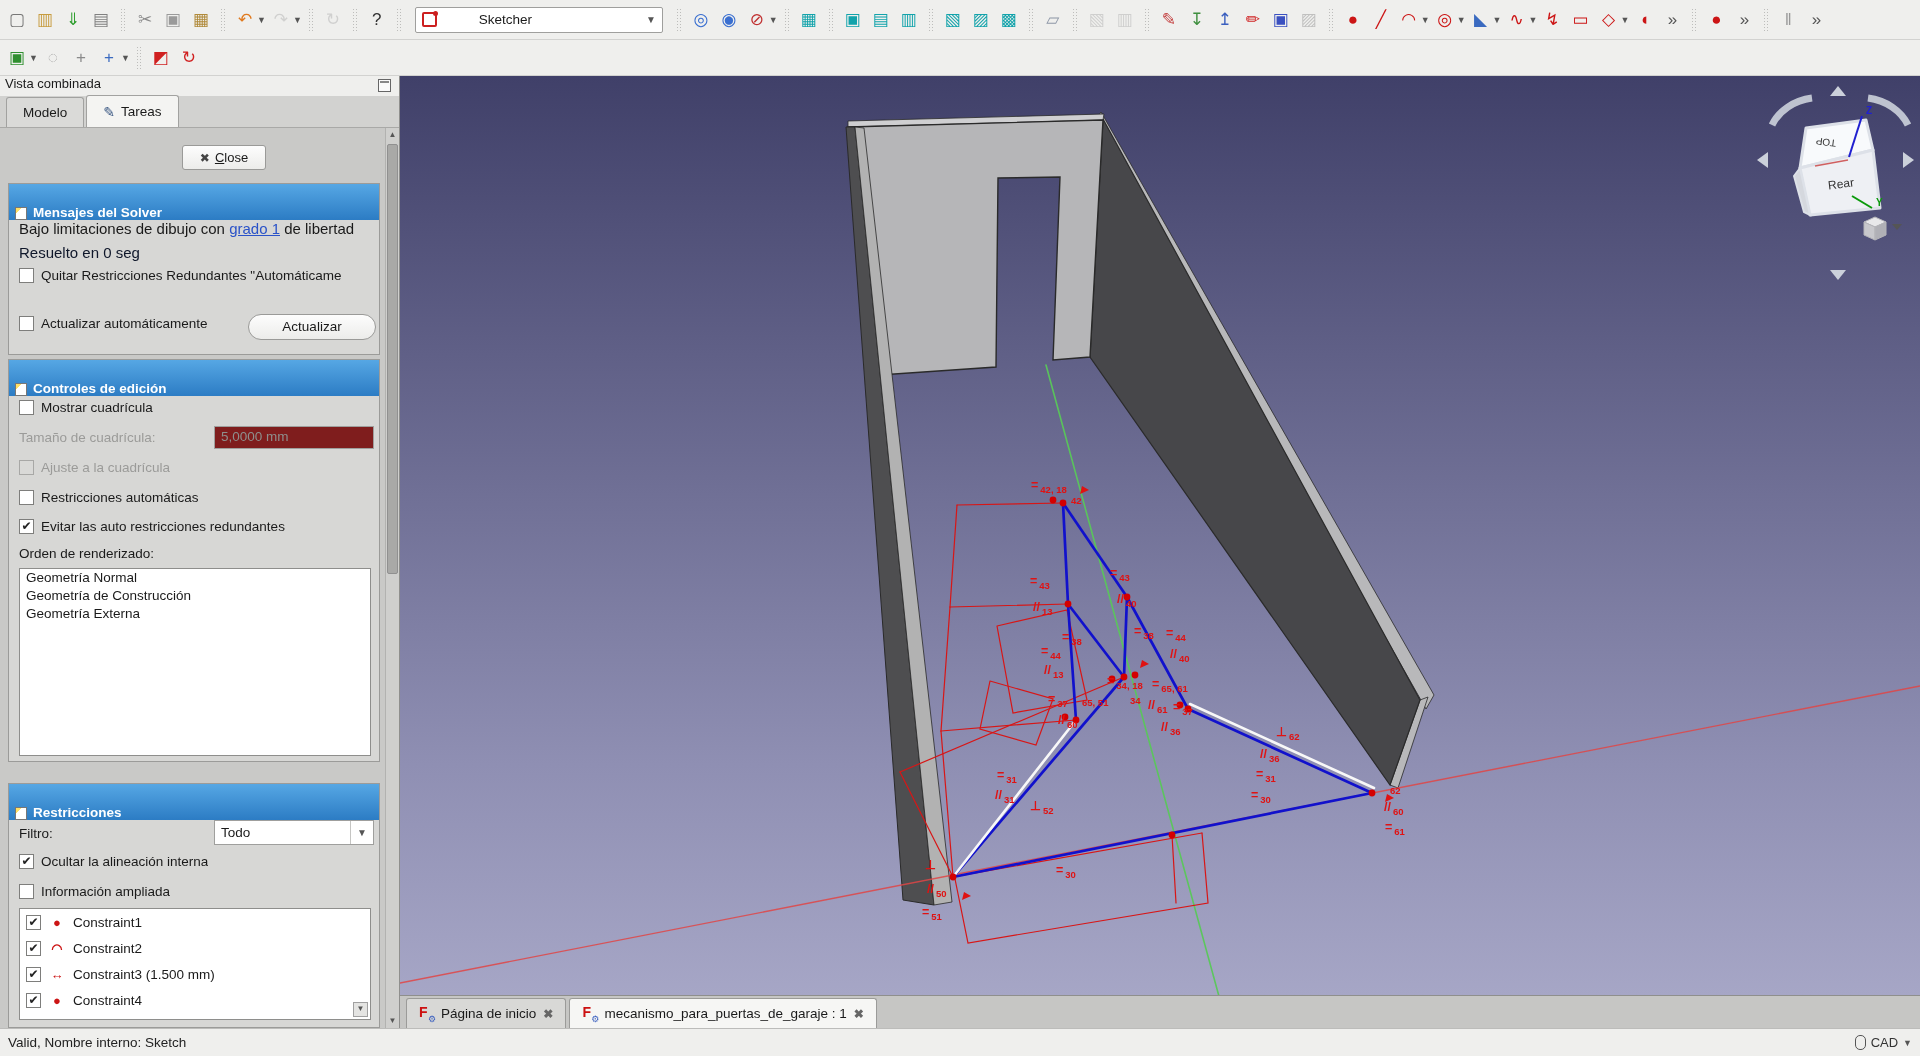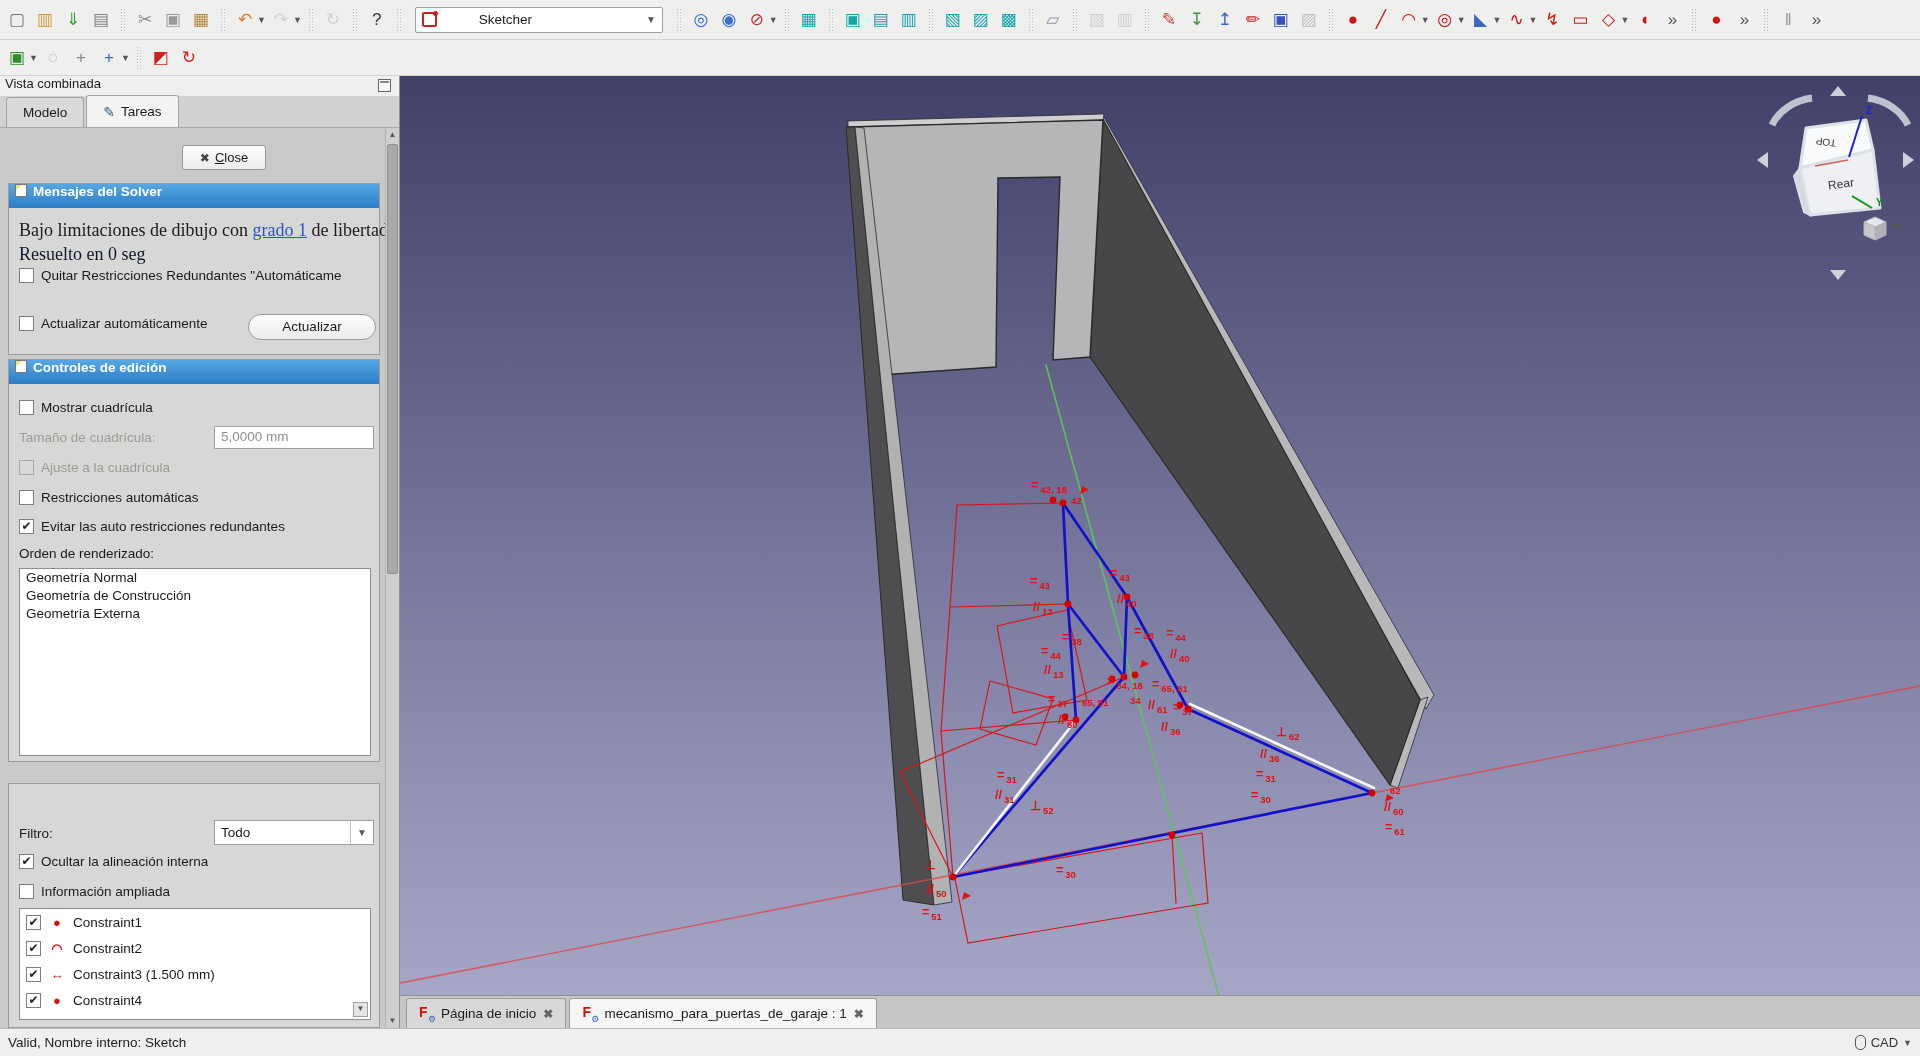"Mensajes del Solver" .shead { align-items: flex-start -> flex-end; height: 24px -> 36px }
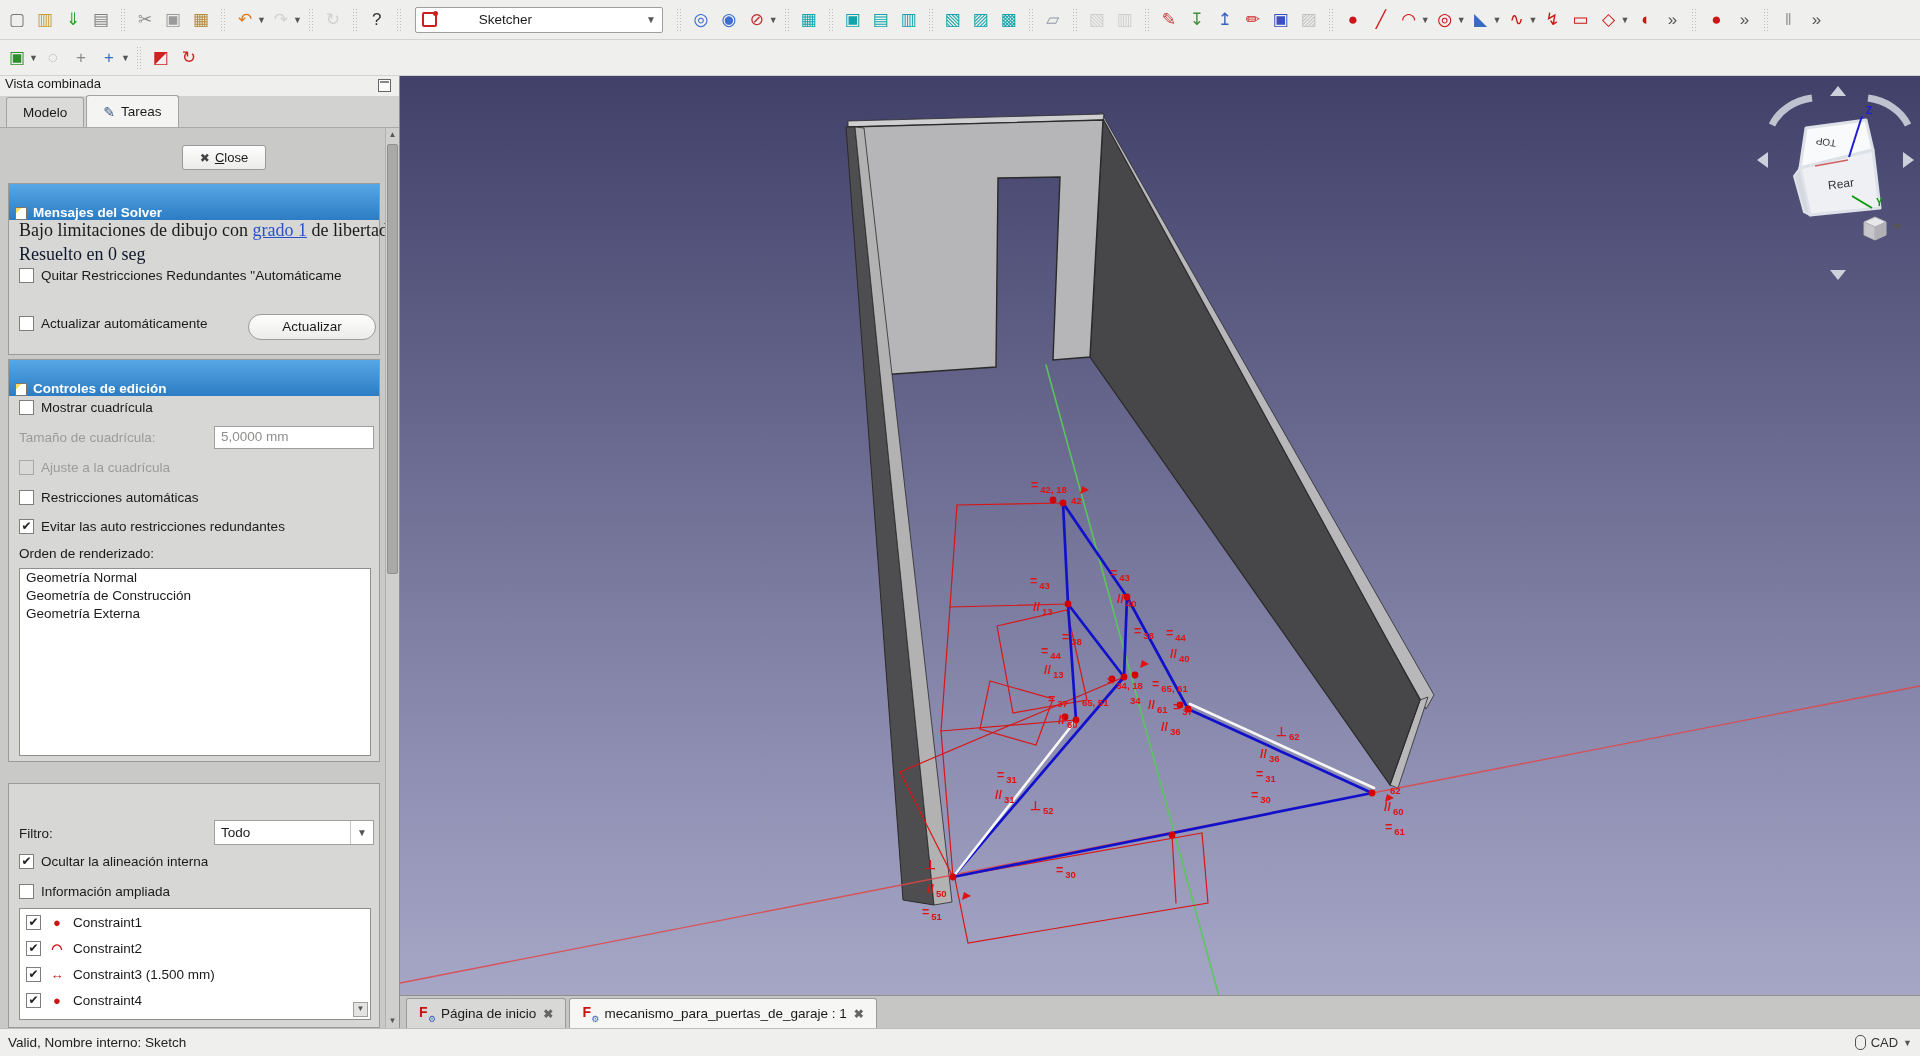"Bajo limitaciones de dibujo con" .serif { font-family: Liberation Serif, serif -> Liberation Sans, sans-serif; font-size: 18px -> 15px }
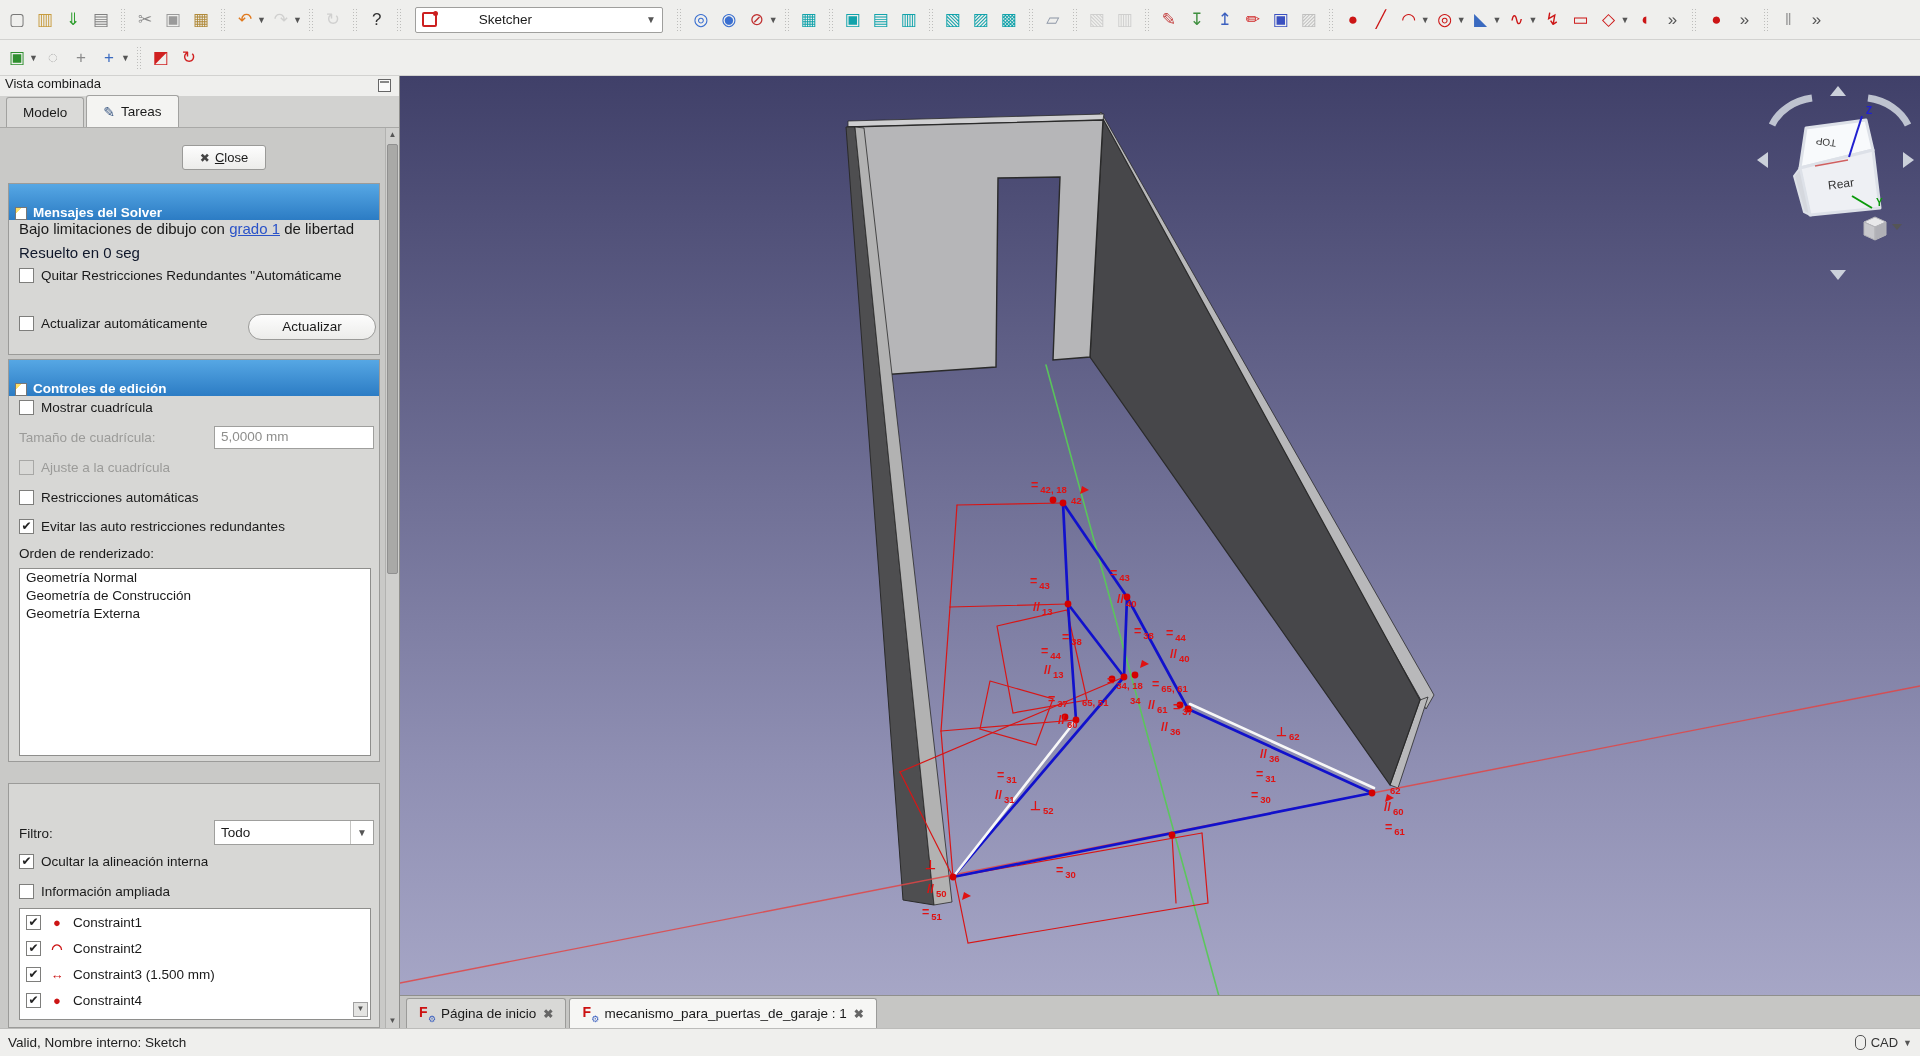"5,0000 mm" .inputbox { background: #ffffff -> #7f1d1d }
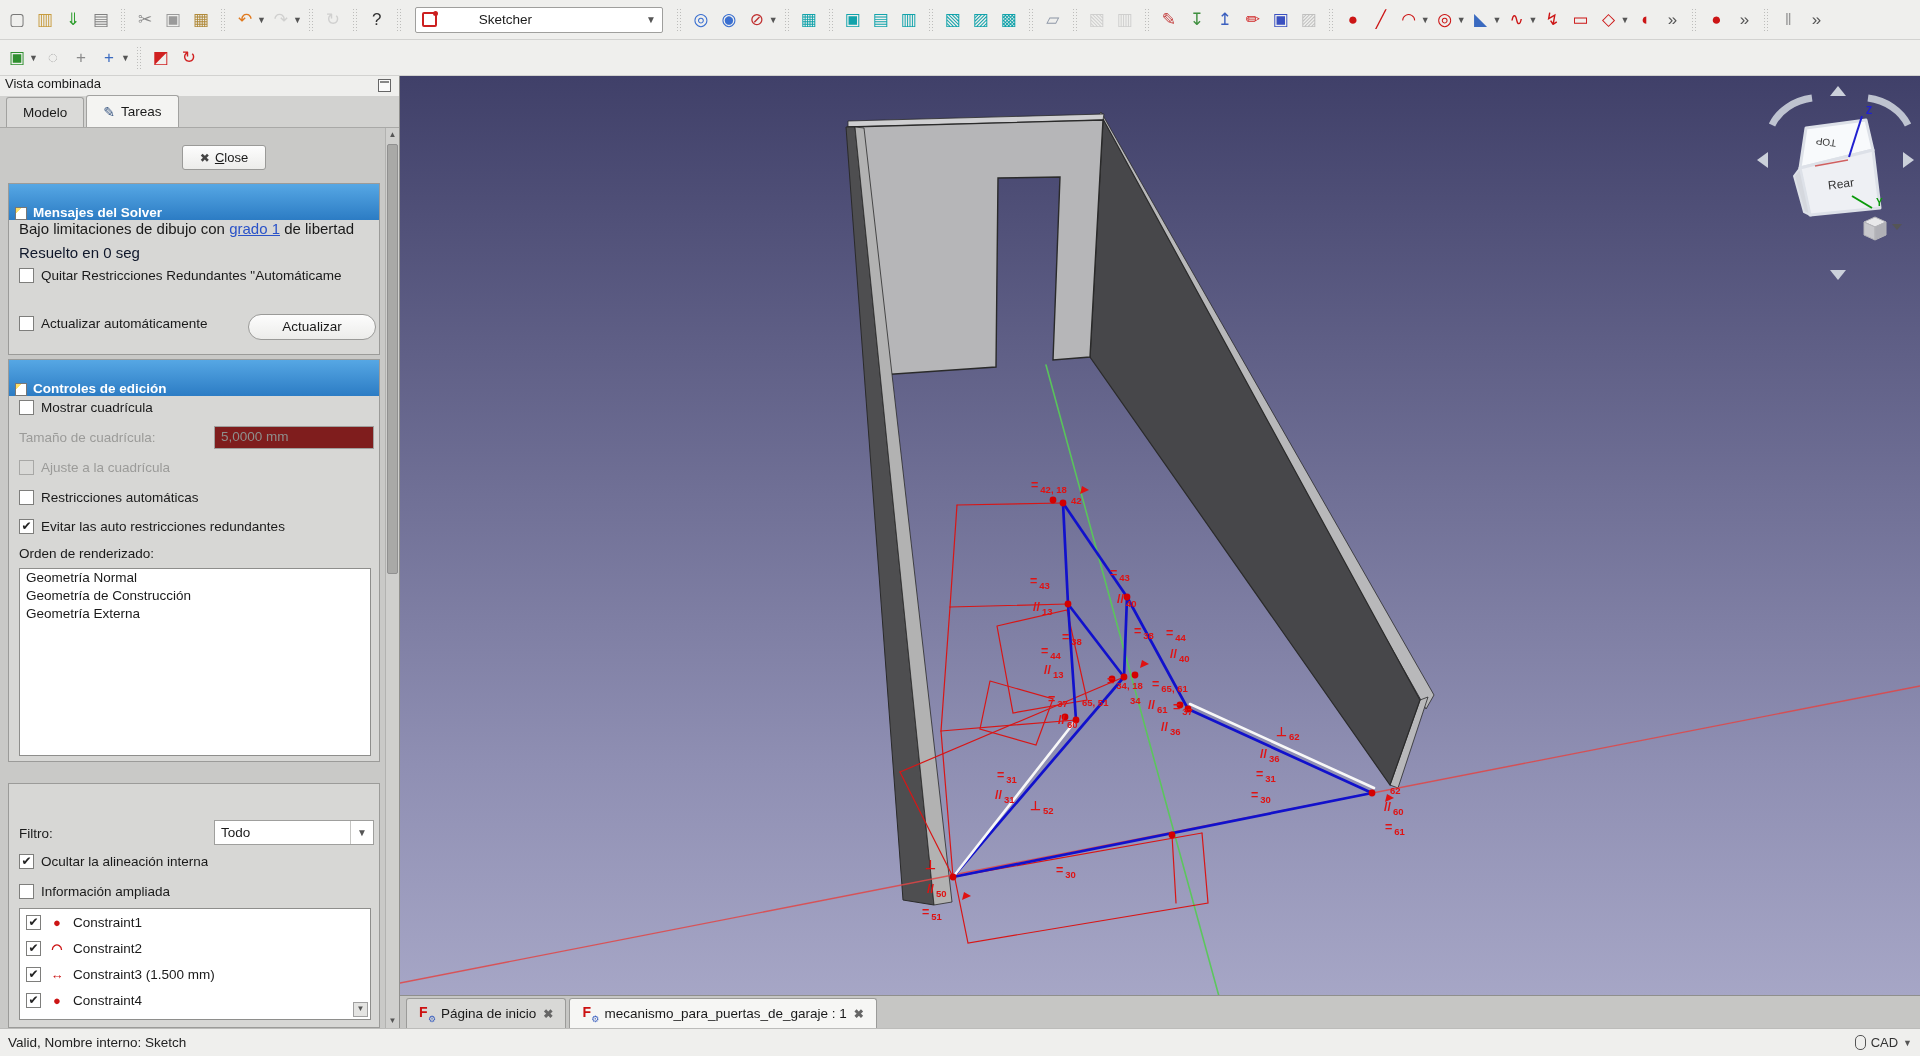"Restricciones" div.shead { html: none -> <div> <span></span> <span>Restricciones</span> </div> }
